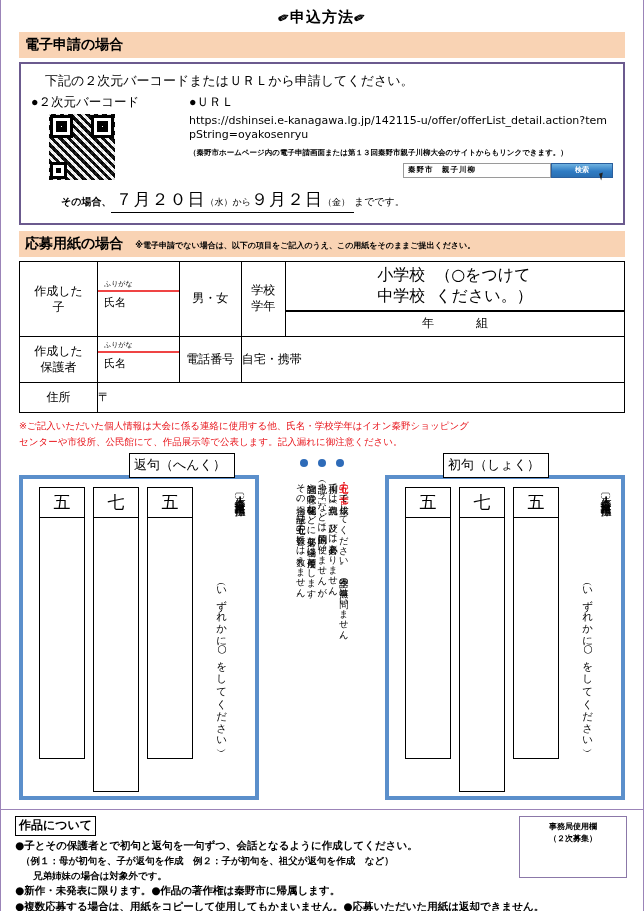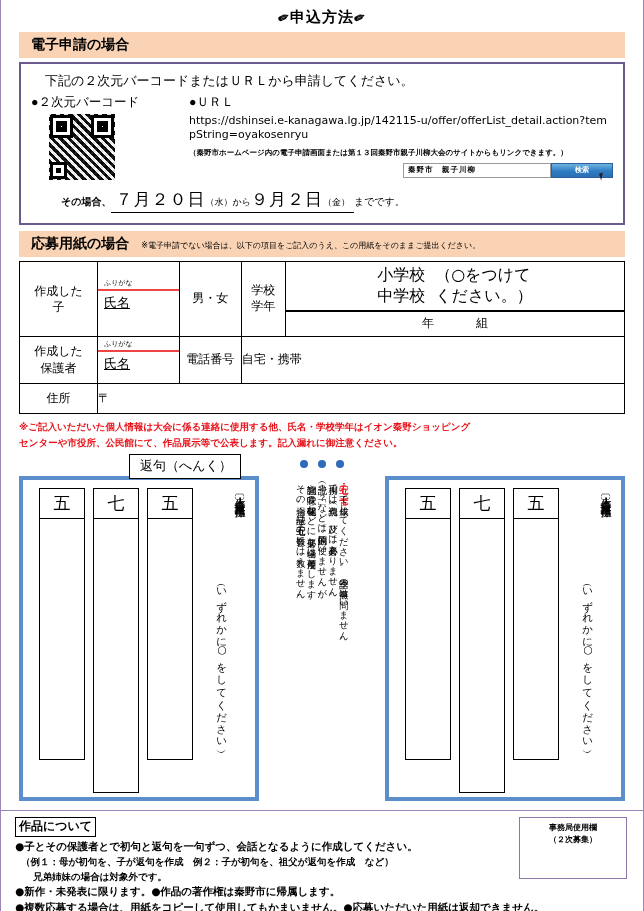"電子申請の場合" .sect-head { padding: 4px 12px -> 4px 6px }
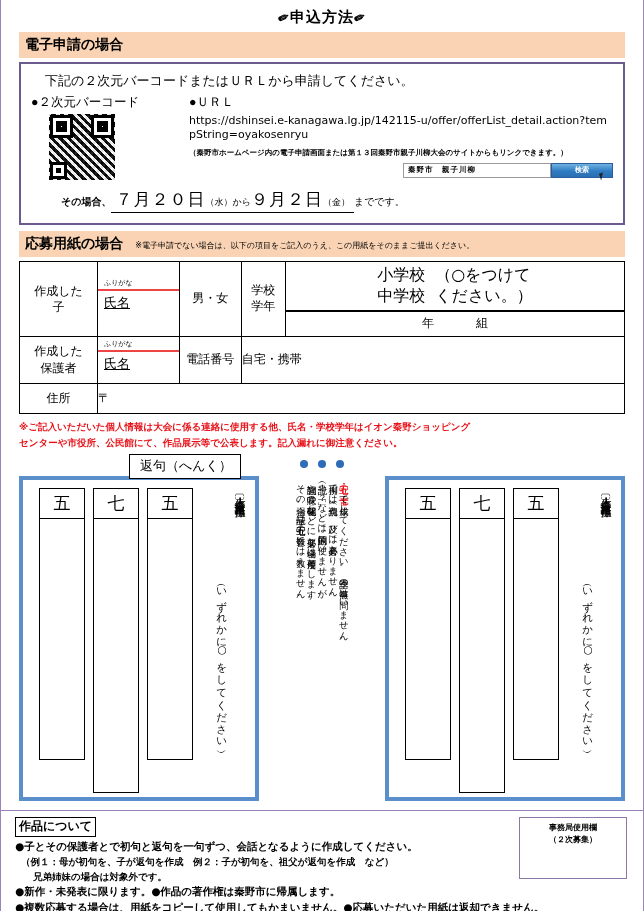"※電子申請でない場合は、以下の項目をご記入のうえ、この用紙をそのままご提出くださ" .sect-head .h-note { font-weight: normal -> bold }
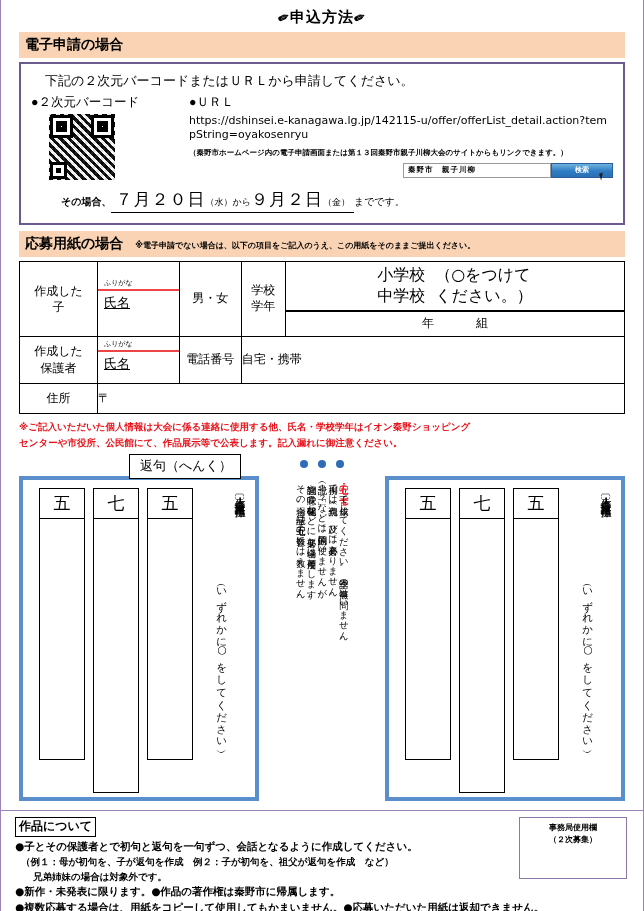"氏名" .shimei-row { font-size: 13px -> 11px; text-decoration: underline -> none }
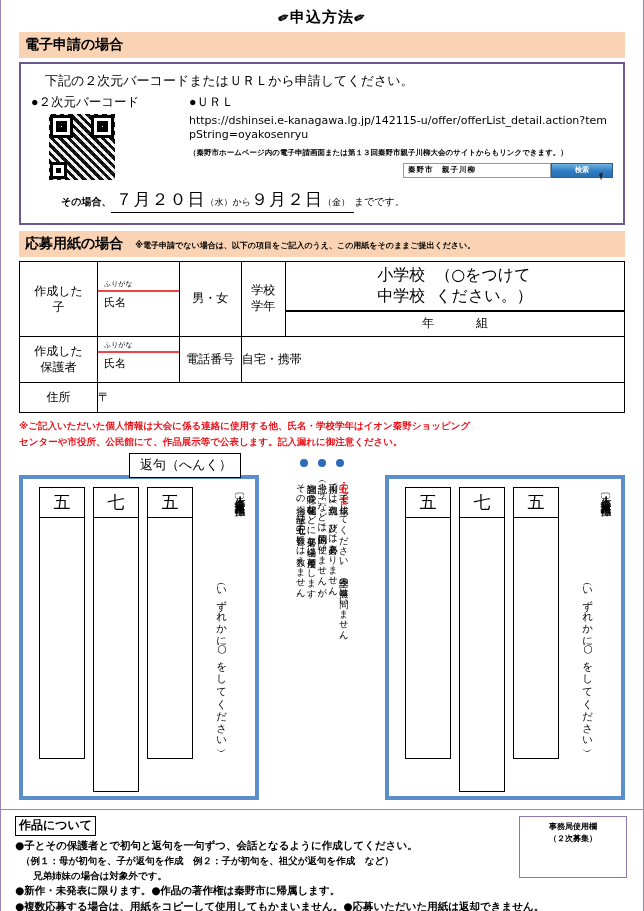"※ご記入いただいた個人情報は大会に係る連絡に使用する他、氏名・学校学年はイオン秦" .red-notice { font-weight: bold -> normal }
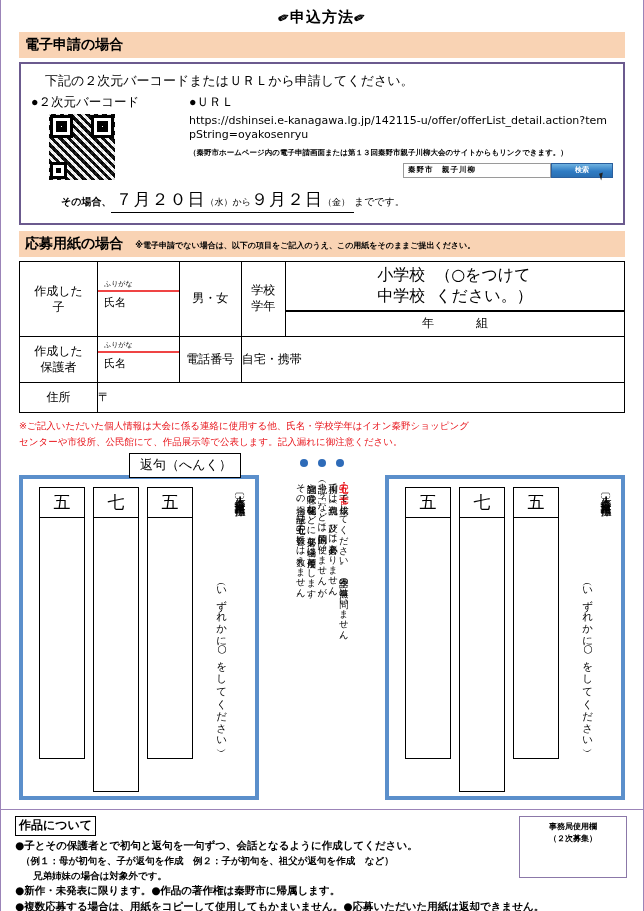"返句（へんく）" .tag-label { padding: 2px 8px 3px 10px -> 2px 8px 3px 4px }
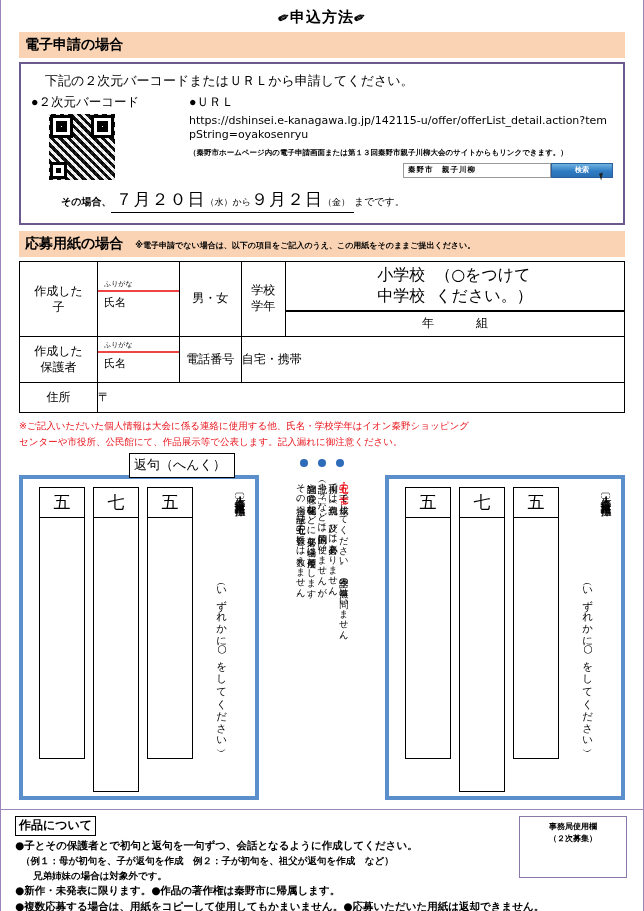"初句（しょく）" div.tag-label { html: none -> <div>初句（しょく）</div> }
